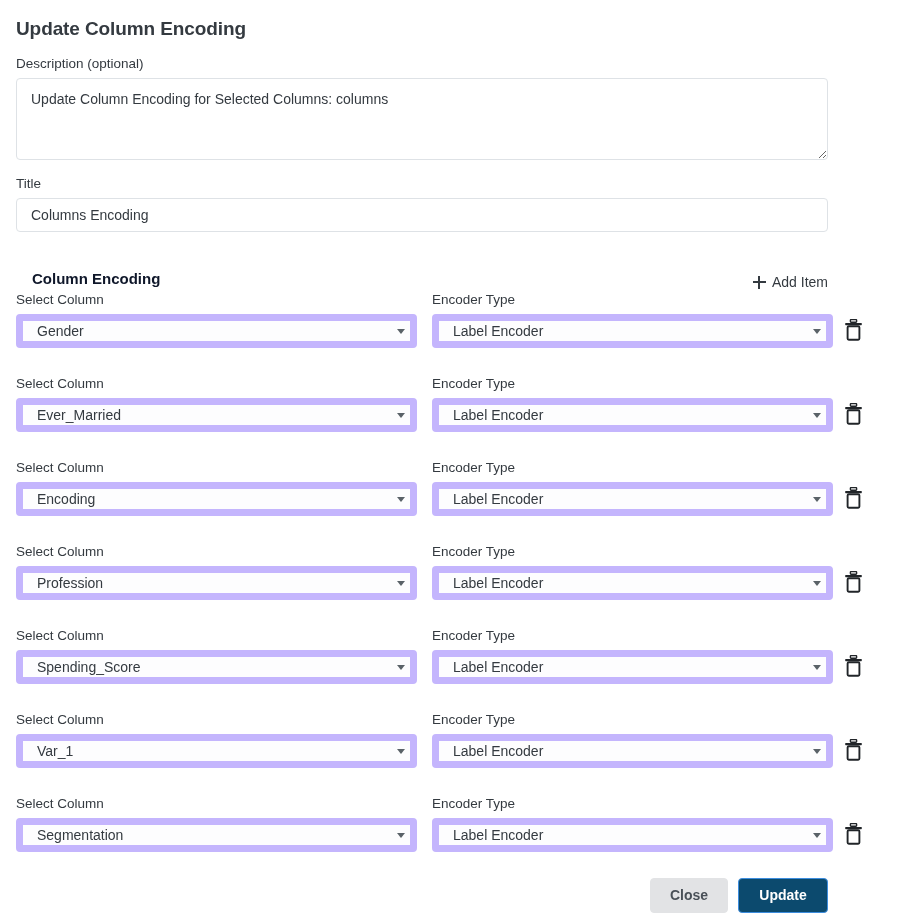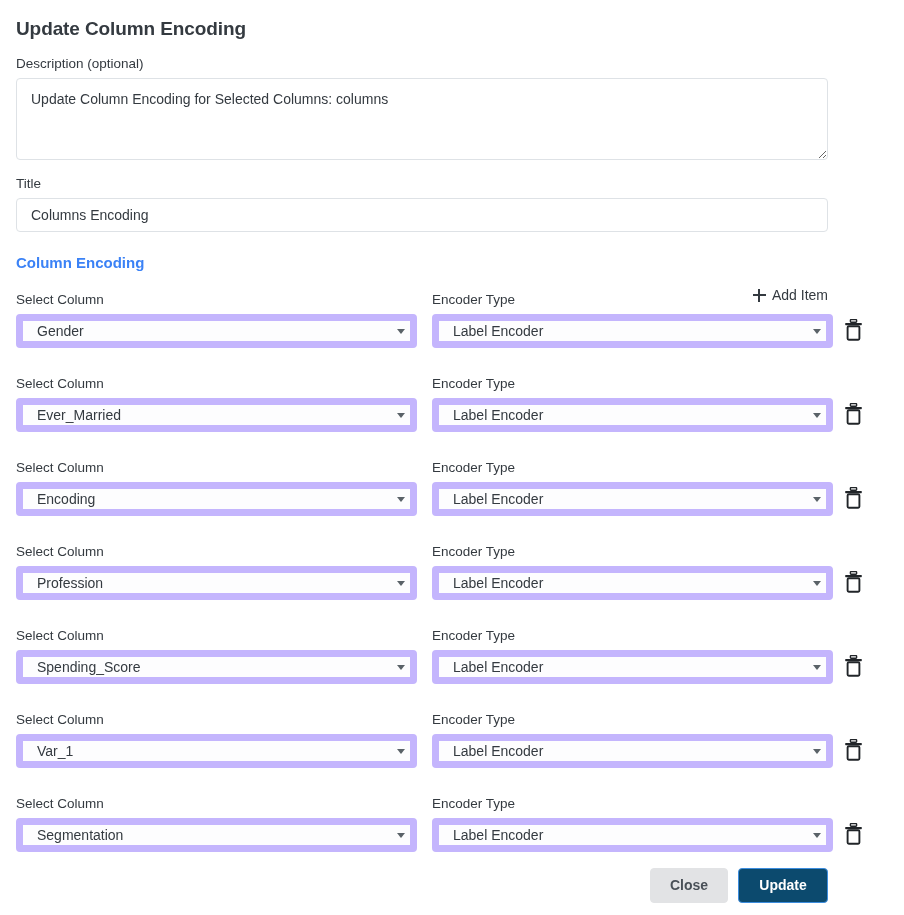"Column Encoding" .section-title { color: #3b82f6 -> #0f172a; margin: 0 -> 16px }
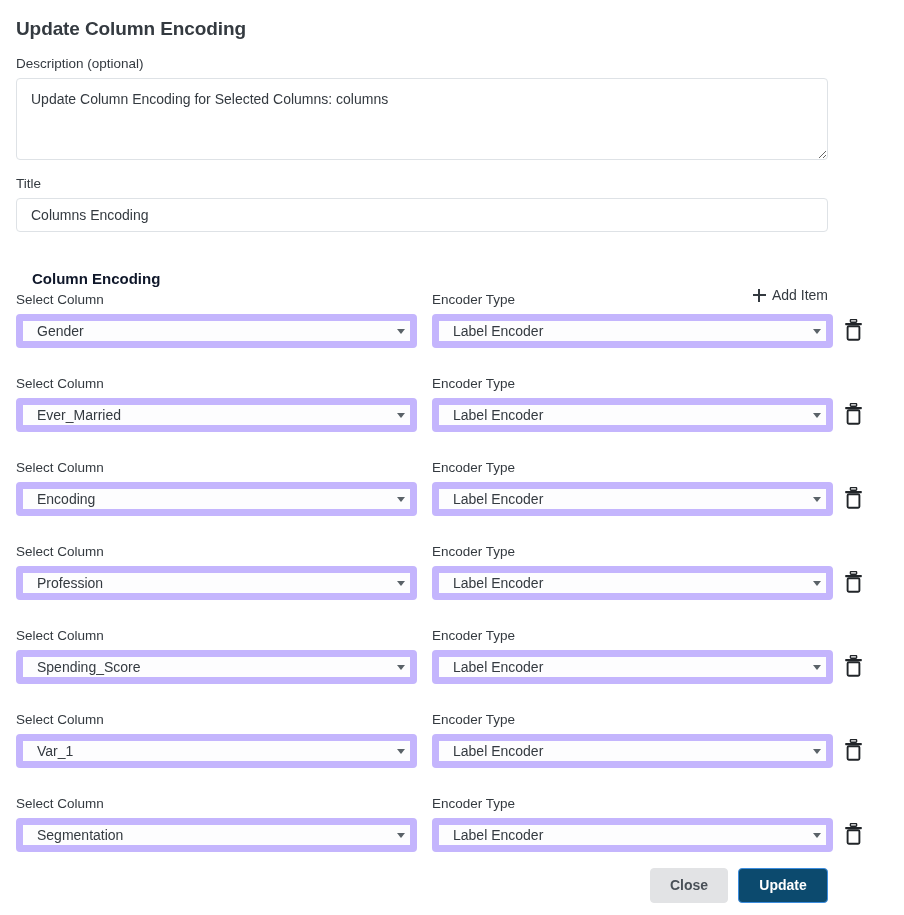"Add Item" .add-item-btn { top: 33px -> 20px }
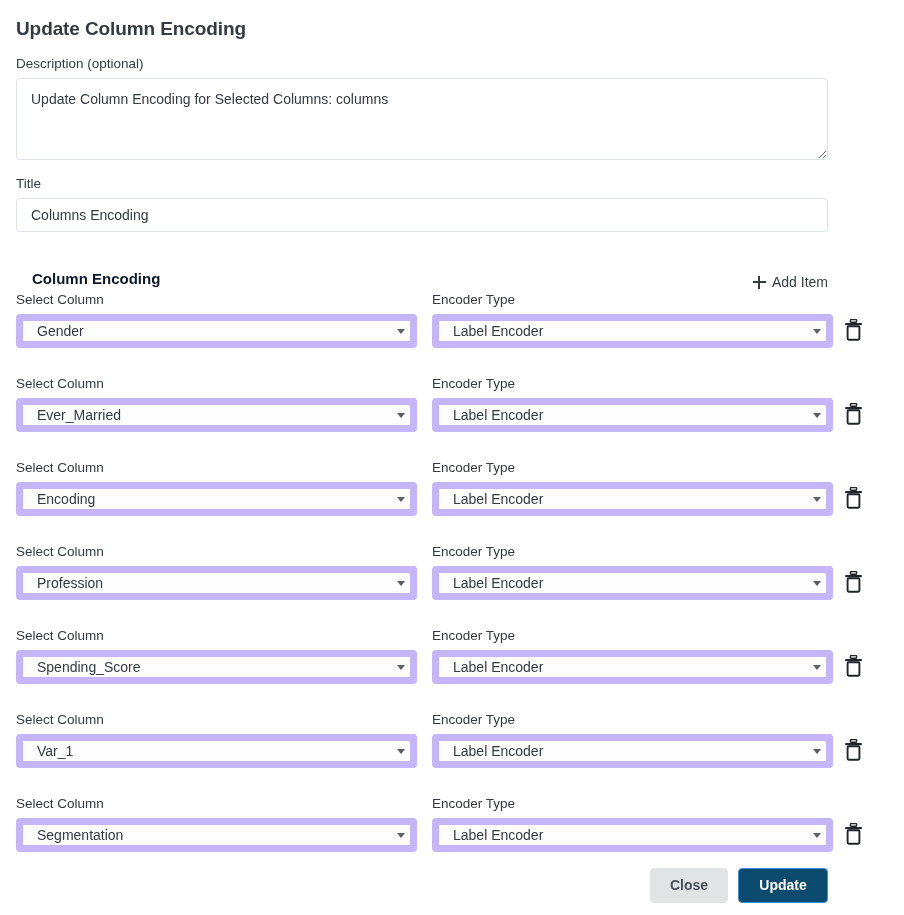"Close" .footer { bottom: 12px -> 2px }
